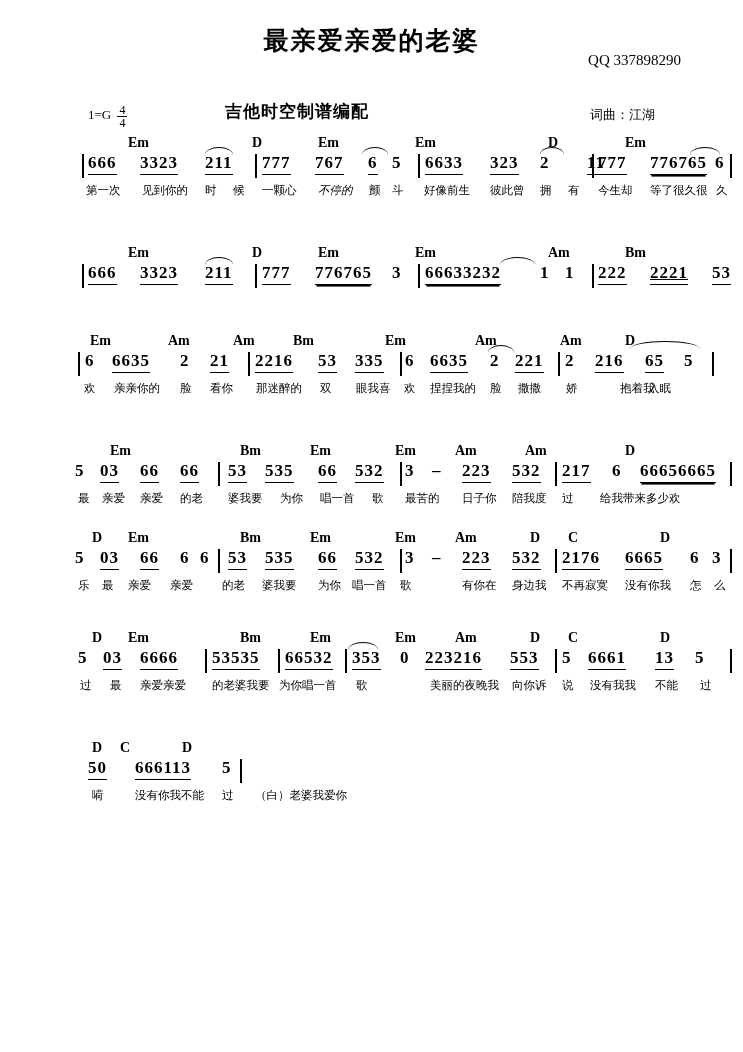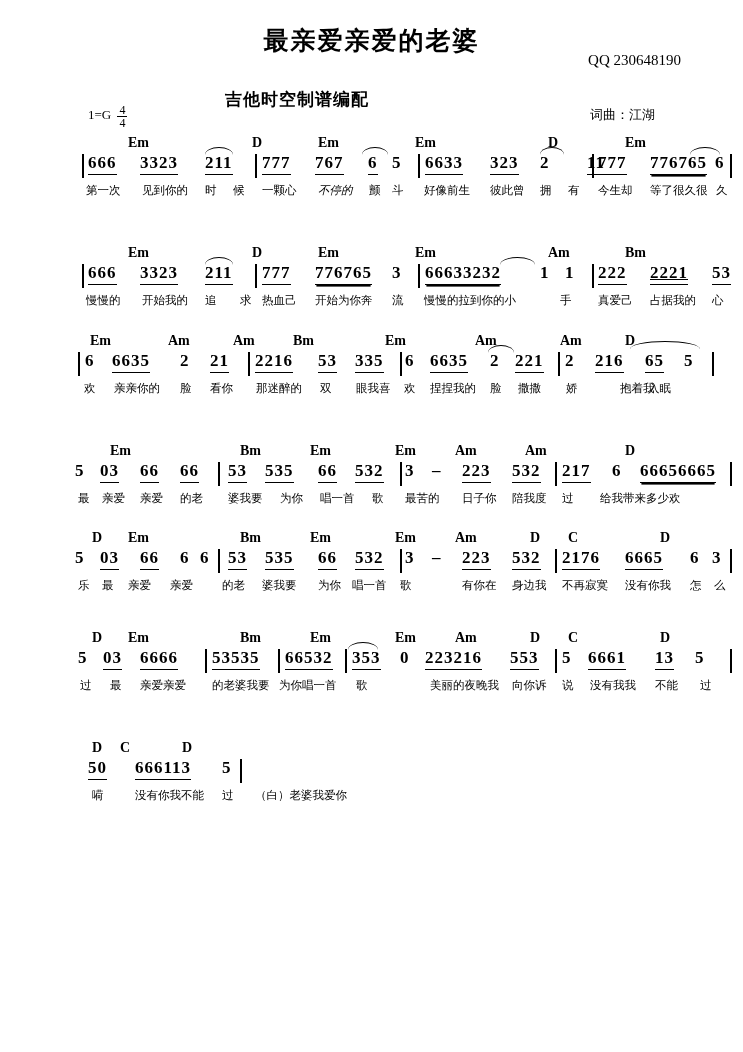"QQ 230648190" div.qq { text: 230648190 -> 337898290 }
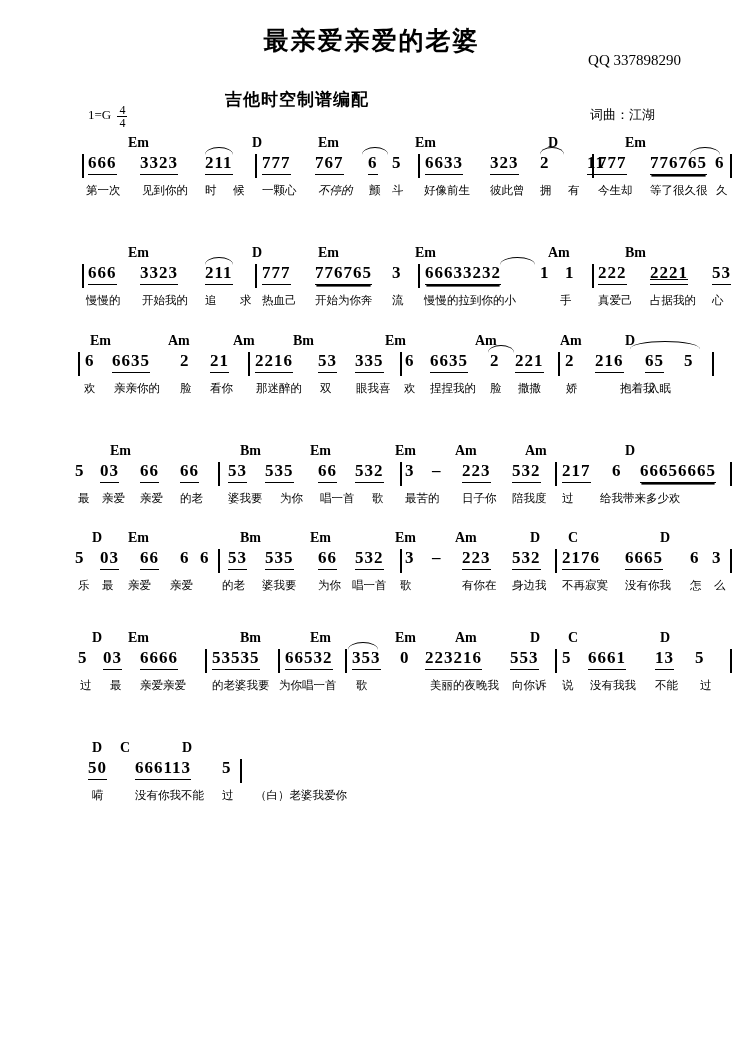"吉他时空制谱编配" .subtitle { top: 88px -> 100px }
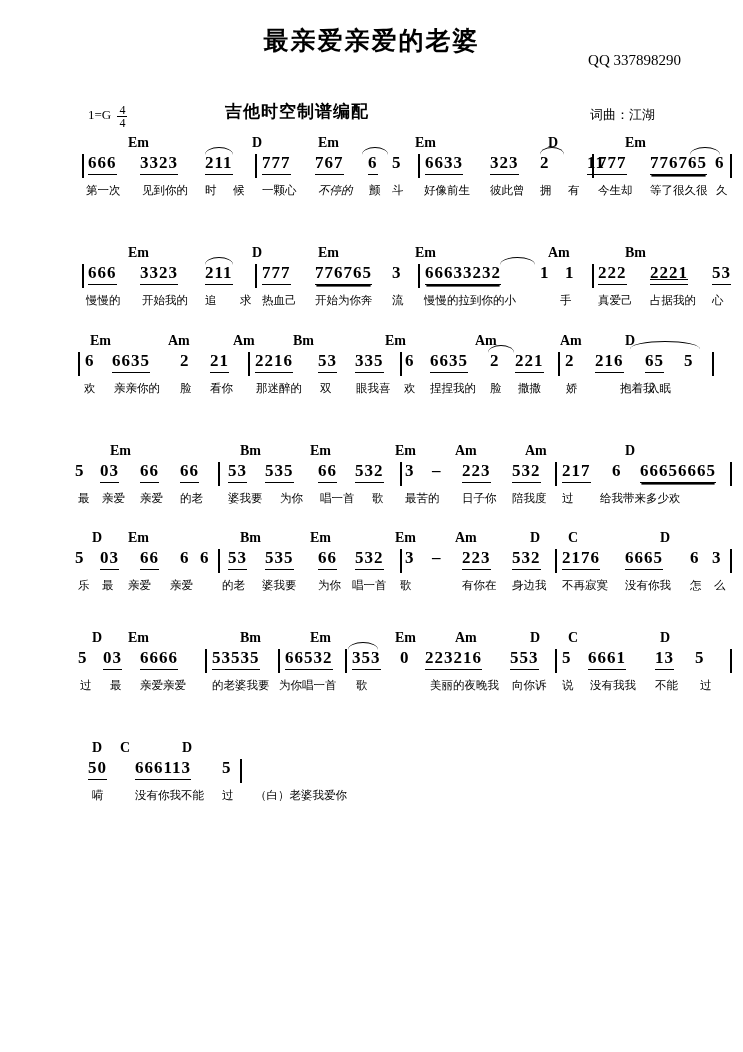"慢慢的" div.lyricline { html: <div> <span>慢慢的</span> <span>开始我的</span> <span>追</span> <span>求</span> <span>热血己</span> <span>开始为你奔</span> <span>流</span> <span>慢慢的拉到你的小</span> <span>手</span> <span>真爱己</span> <span>占据我的</span> <span>心</span> </div> -> none }
